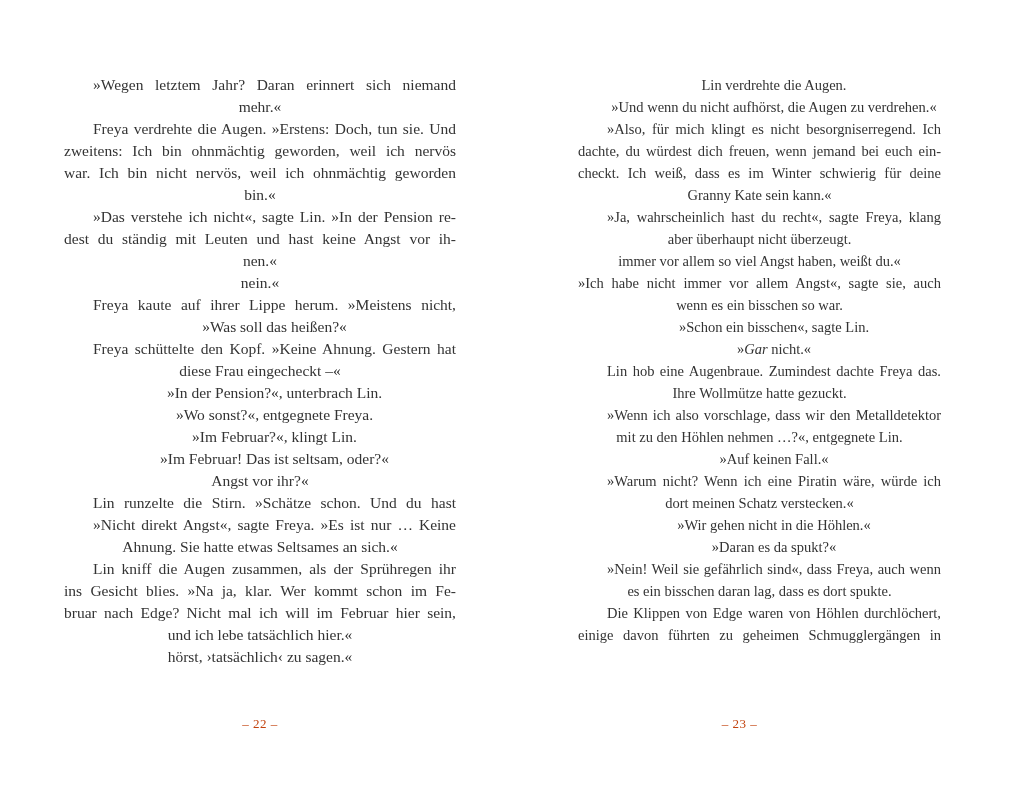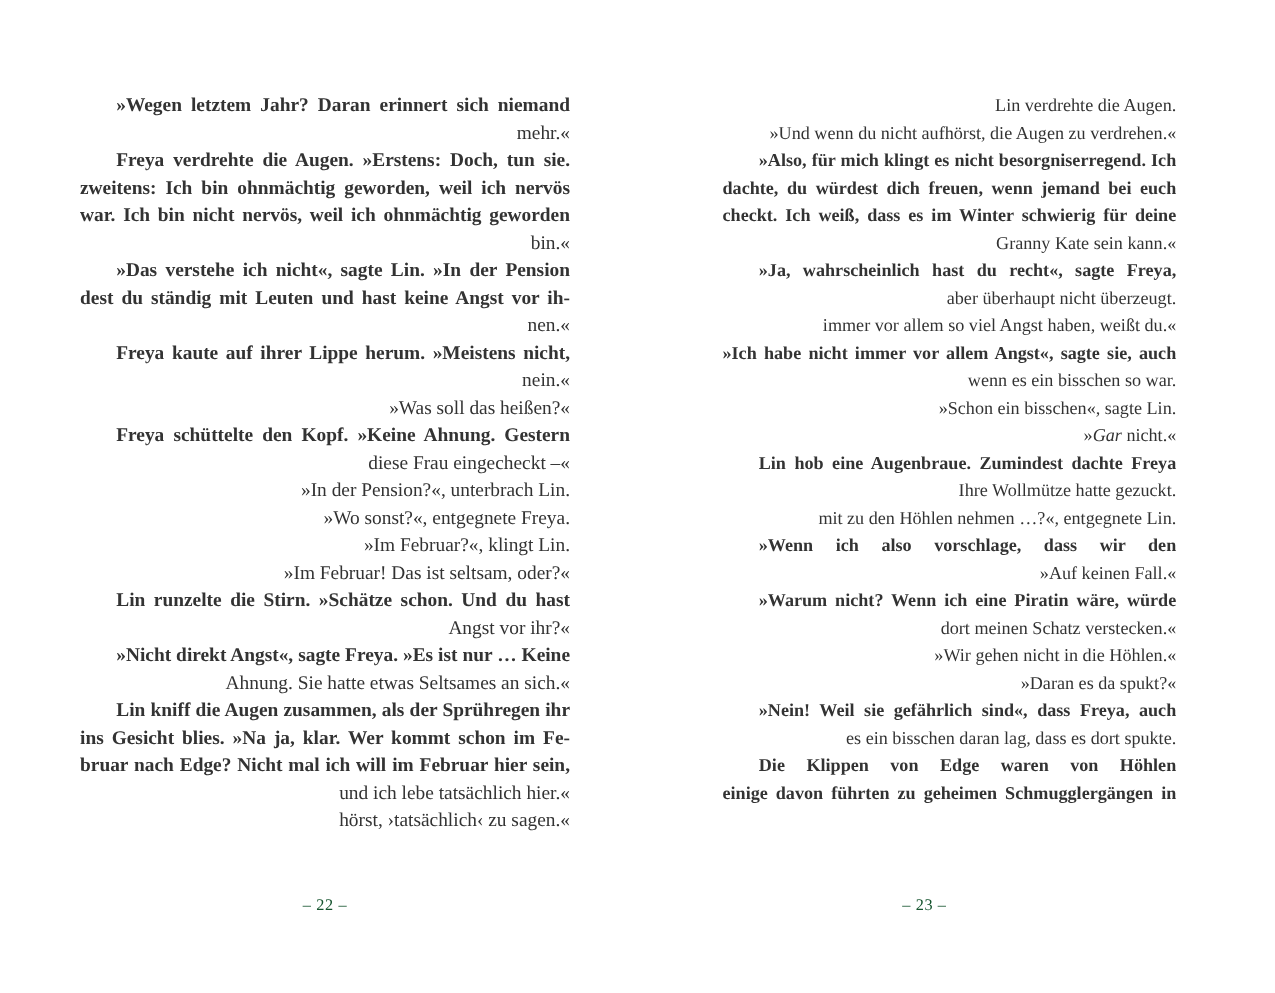"»Wegen letztem Jahr? Daran erinnert" .line.just { font-weight: bold -> none }
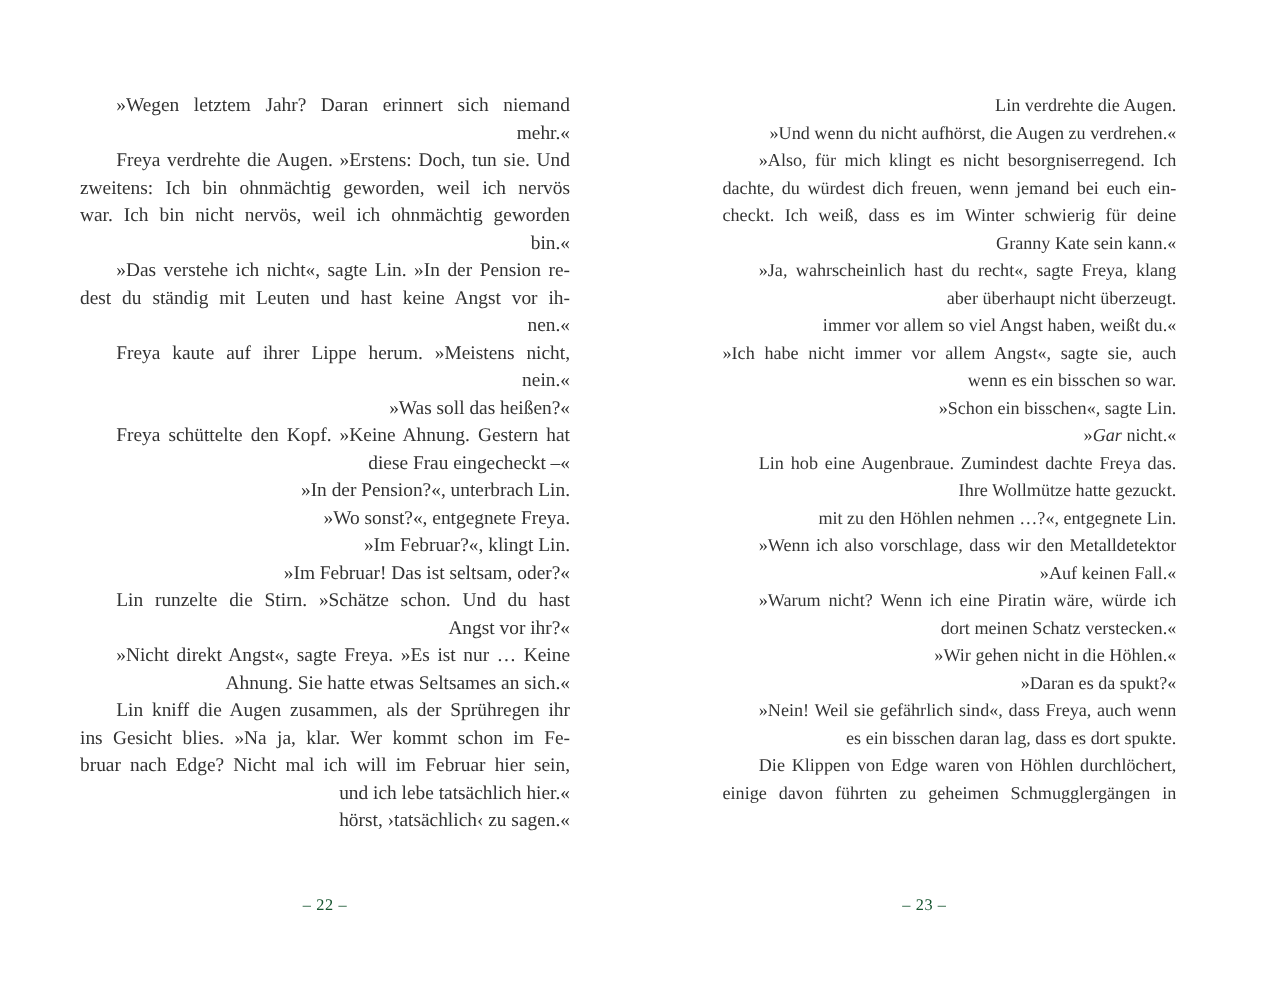"Lin verdrehte die Augen." .line { text-align: right -> center }
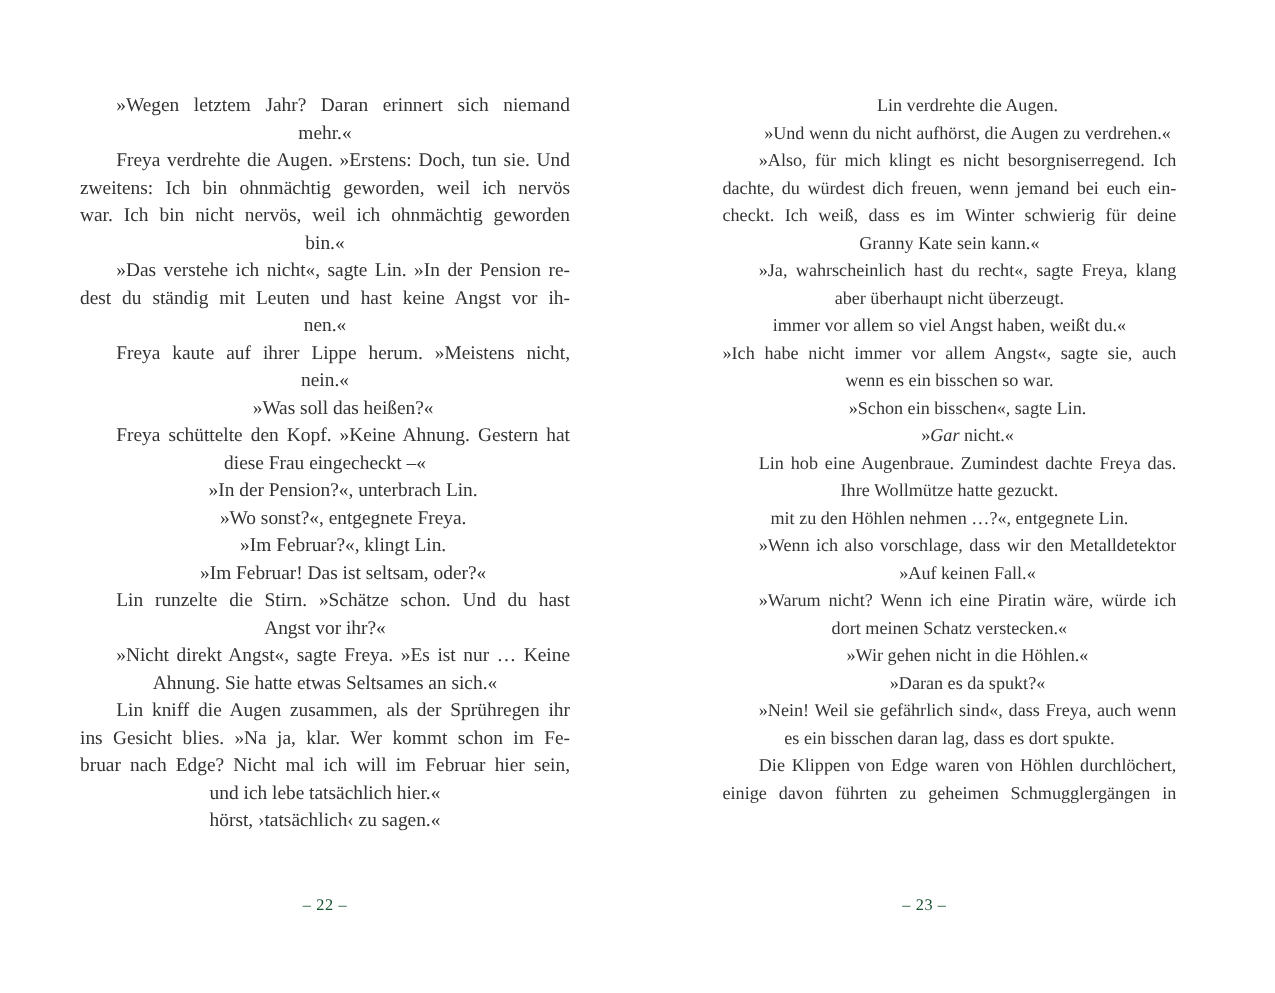"Freya kaute auf ihrer Lippe" div.line { order: before "nein.«" -> after "nein.«" }
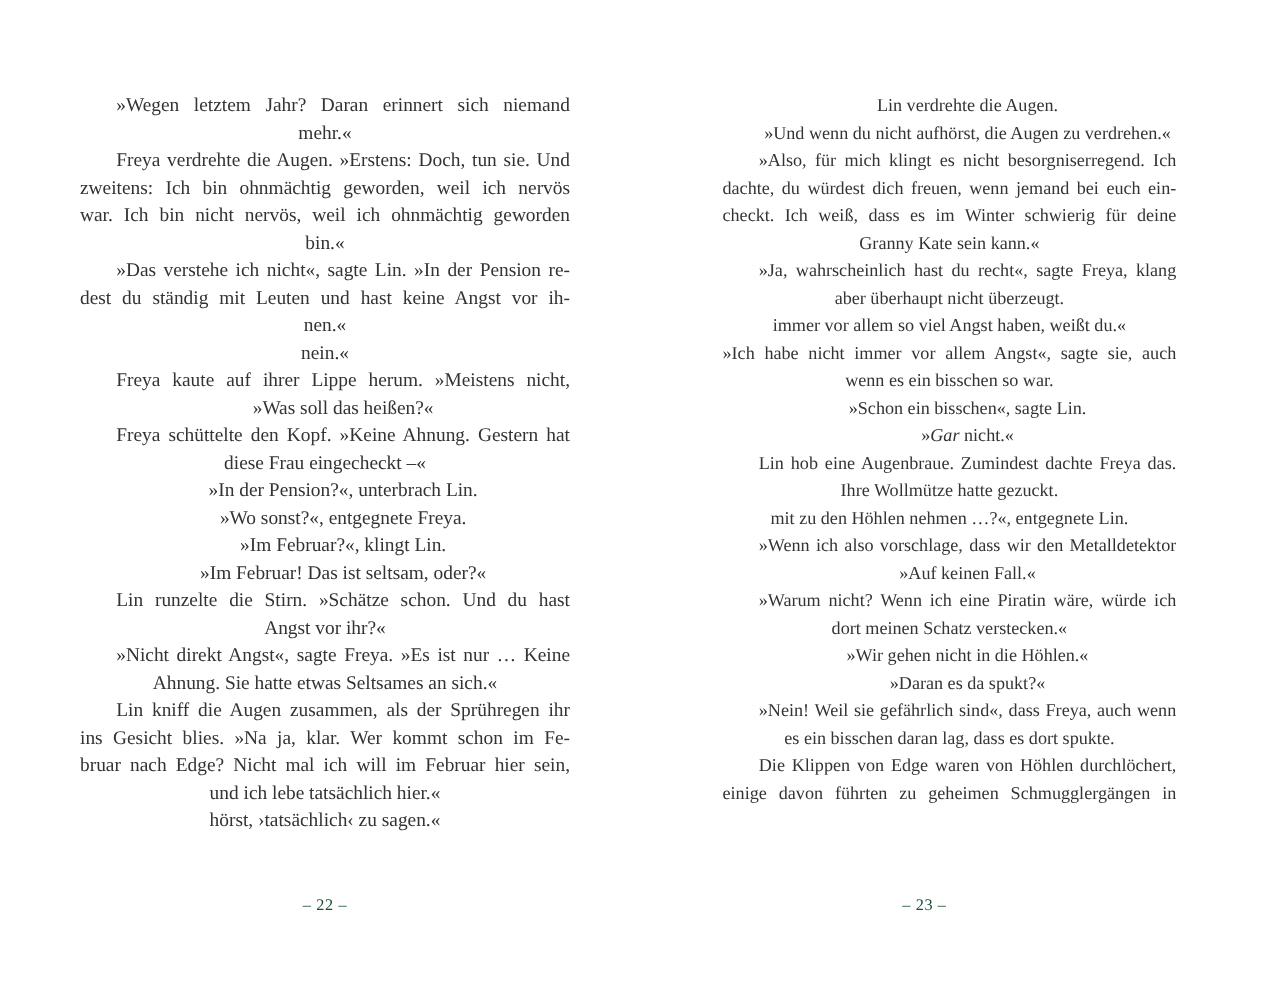"mit zu den Höhlen nehmen" div.line { order: before "»Wenn ich also vorschlage, dass" -> after "»Wenn ich also vorschlage, dass" }
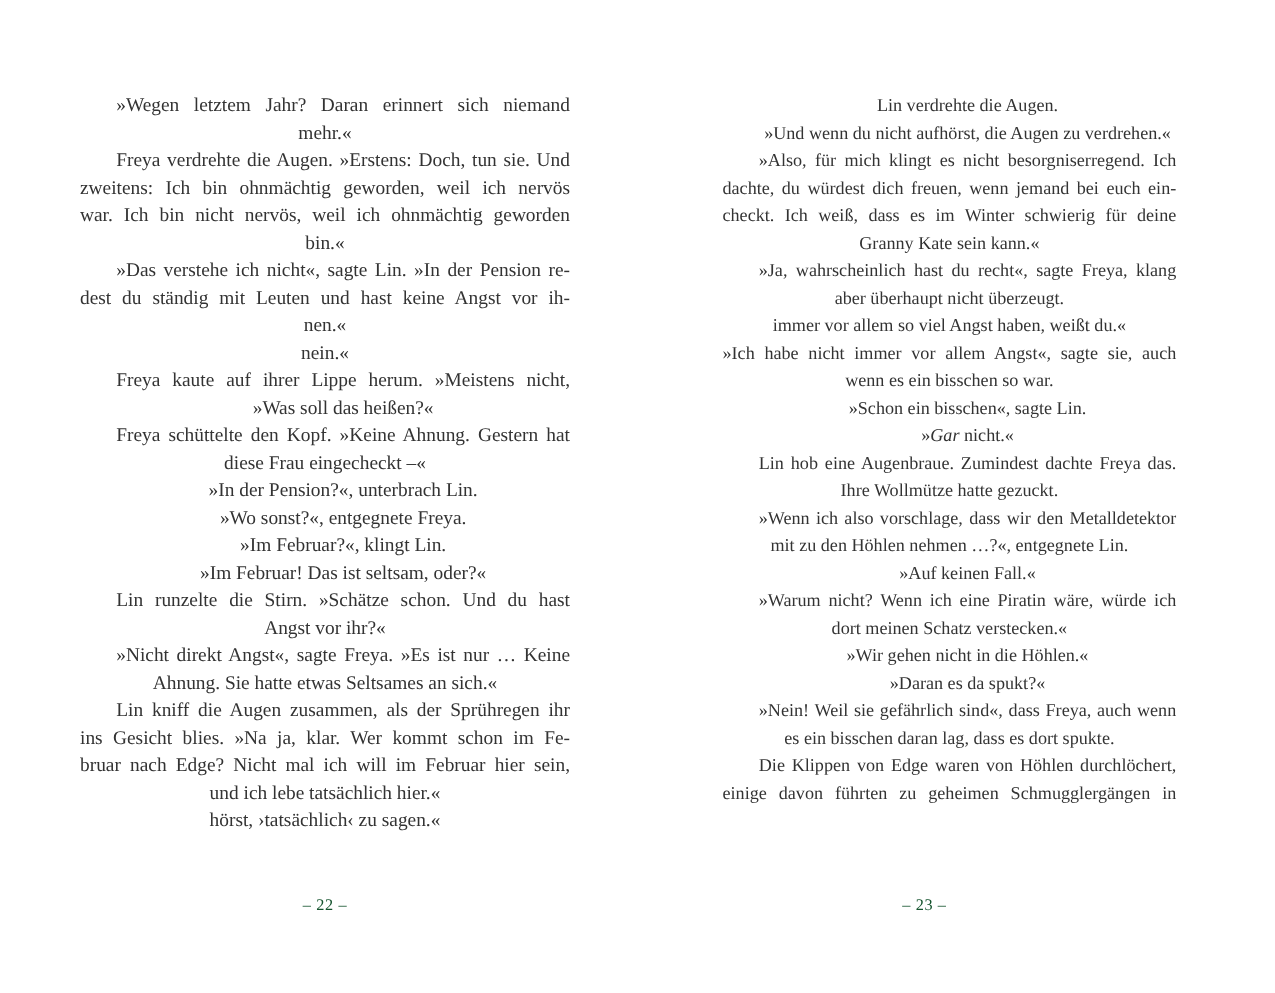"Lin runzelte die Stirn. »Schätze" div.line { order: before "Angst vor ihr?«" -> after "Angst vor ihr?«" }
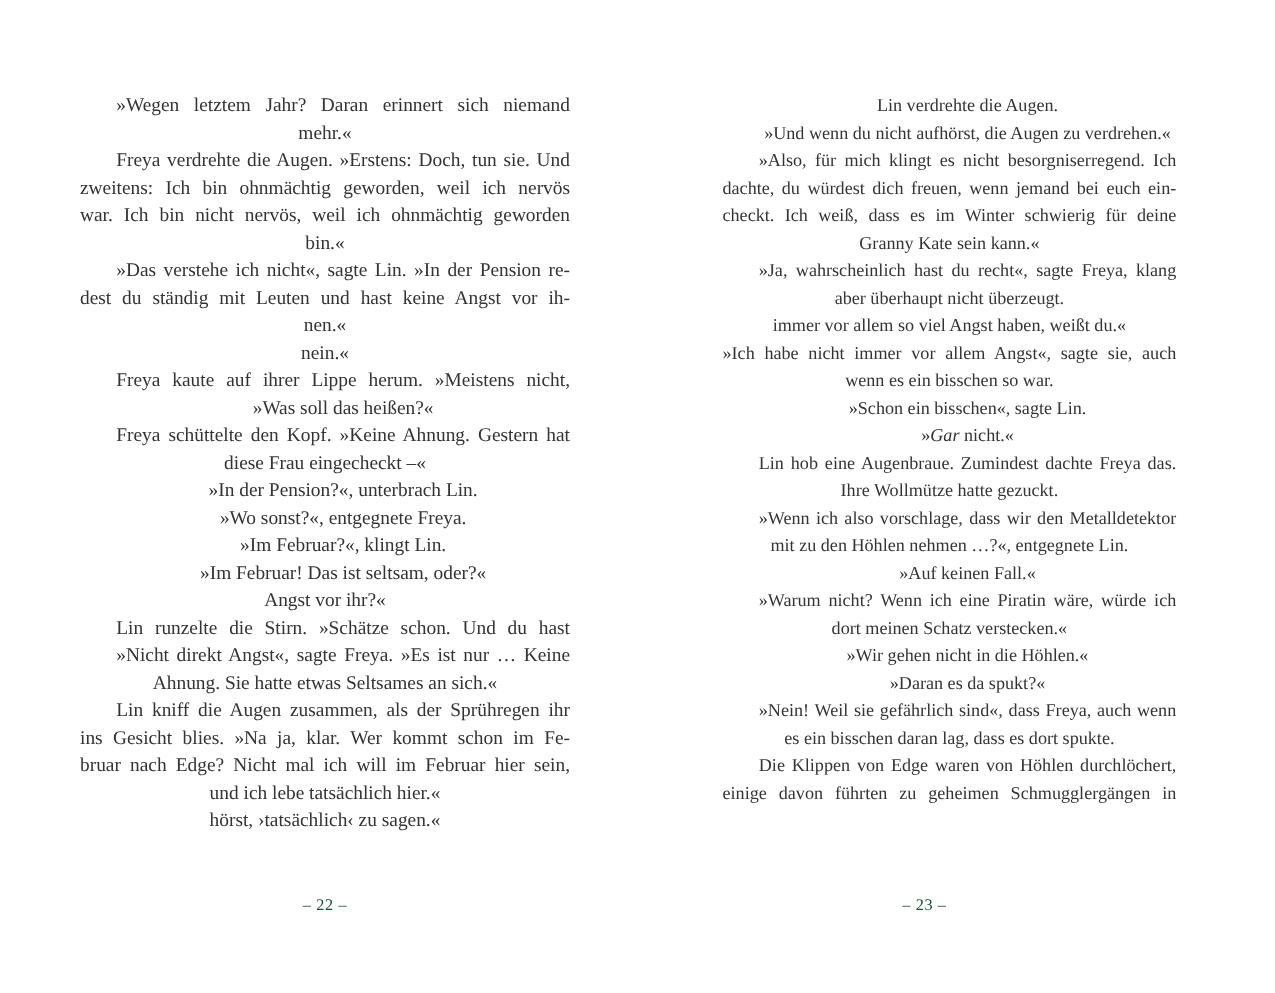"– 22 –" .footer { color: #14532d -> #c2410c }
